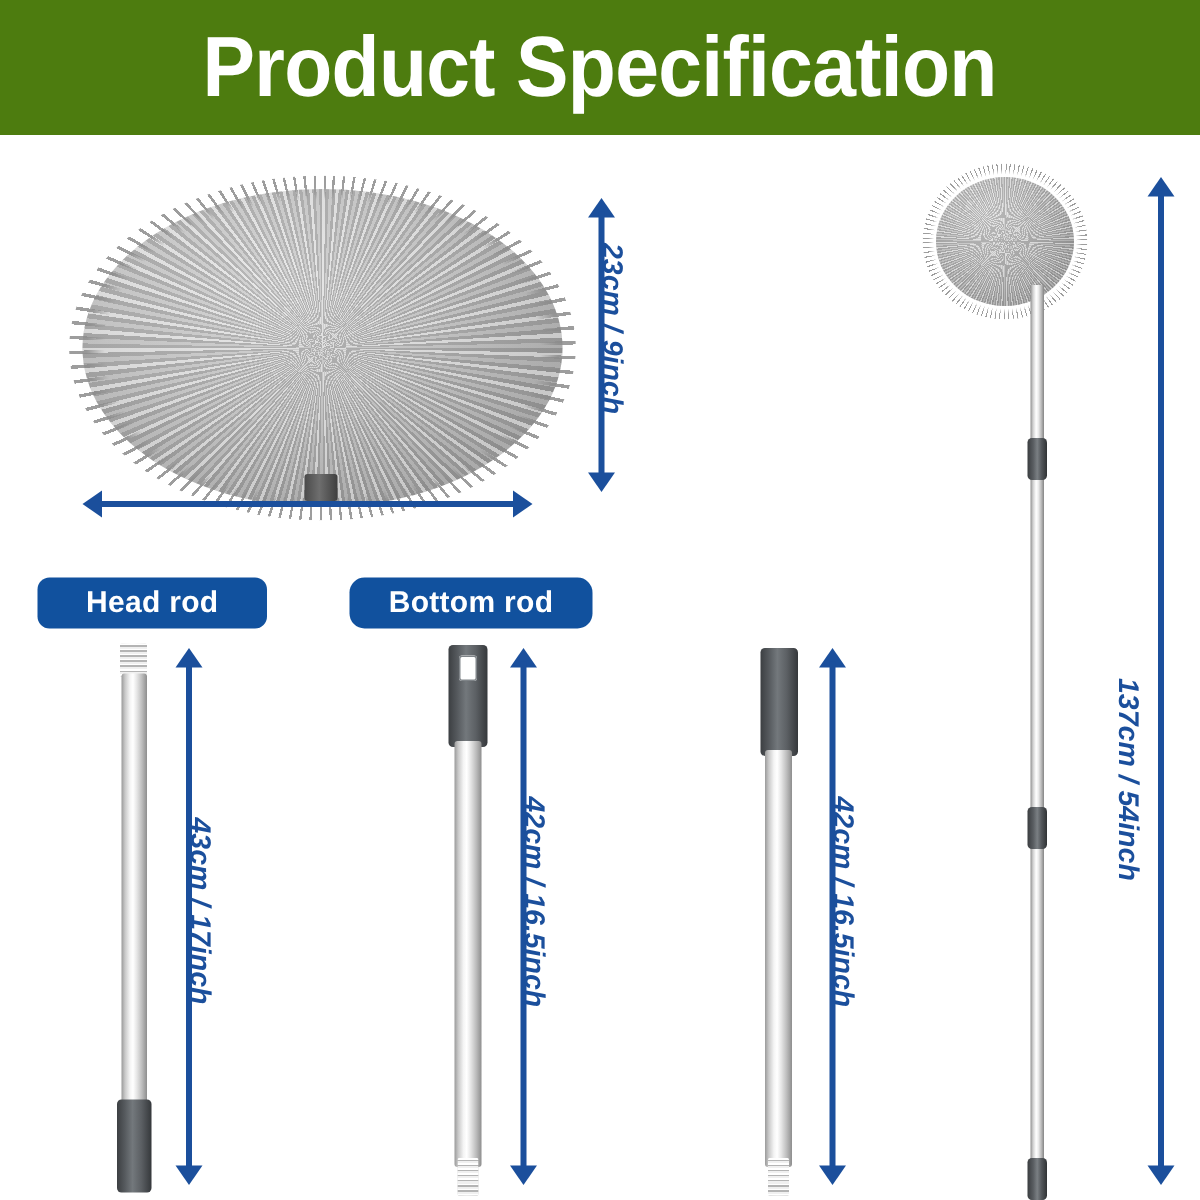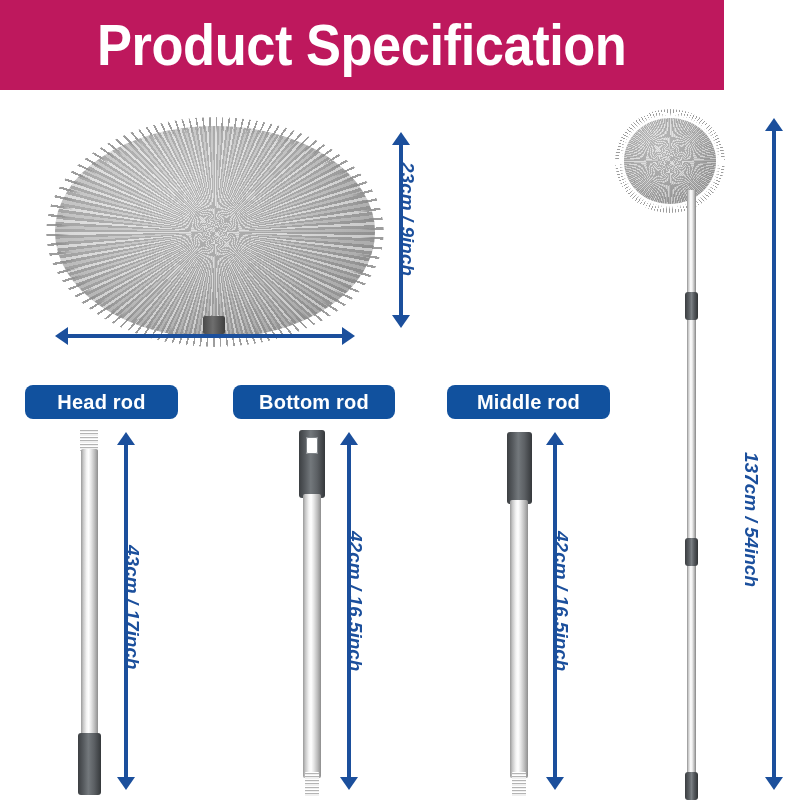"Product Specification" .banner { background: #be185d -> #4d7c0f; width: 724px -> 800px }
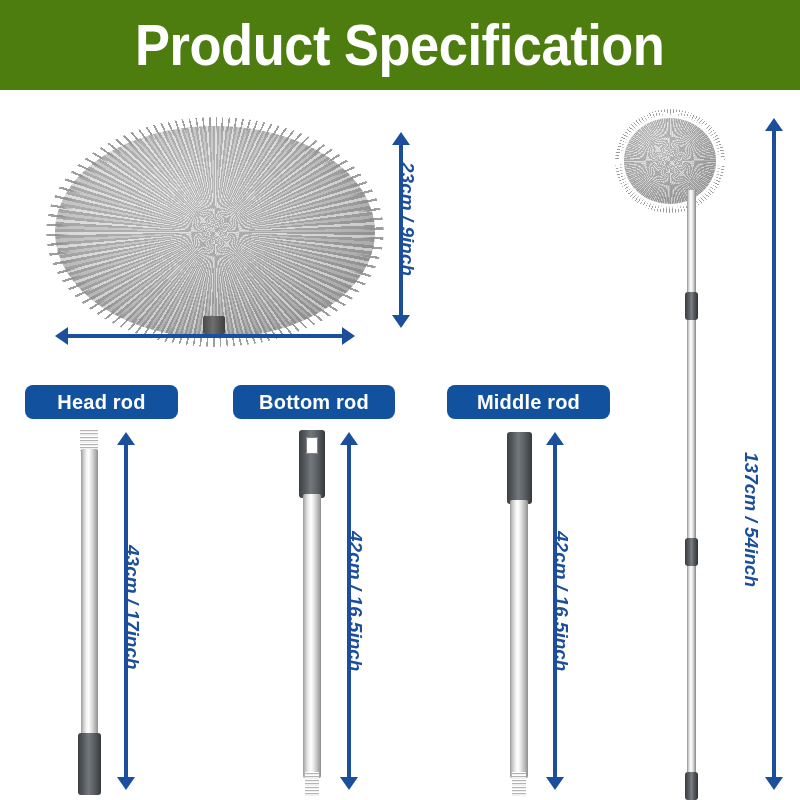"Bottom rod" div.pill { border-radius: none -> 10px }
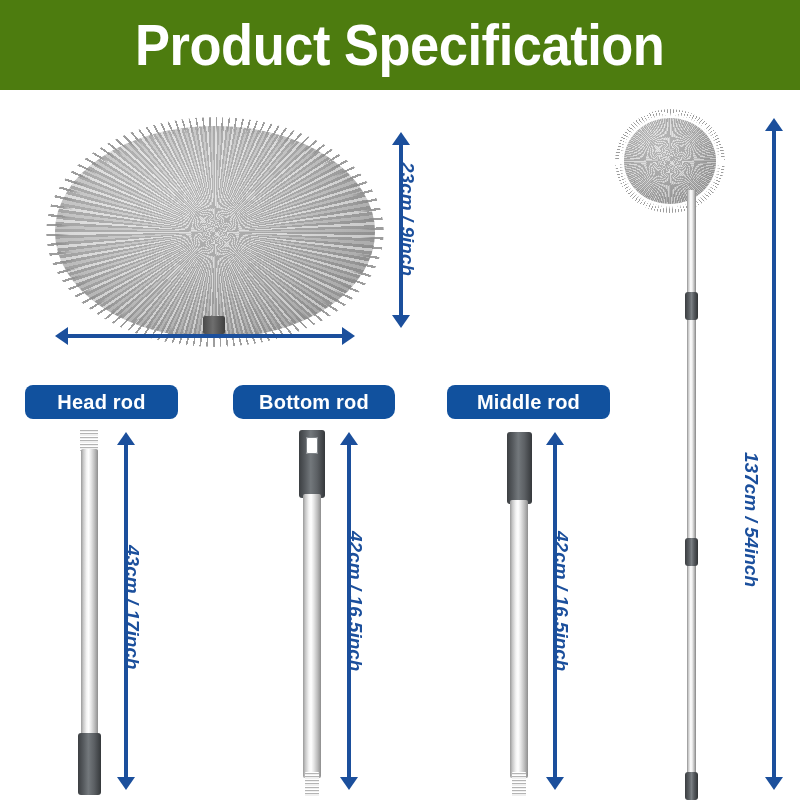"Middle rod" div.pill { html: <div>Middle rod</div> -> none }
